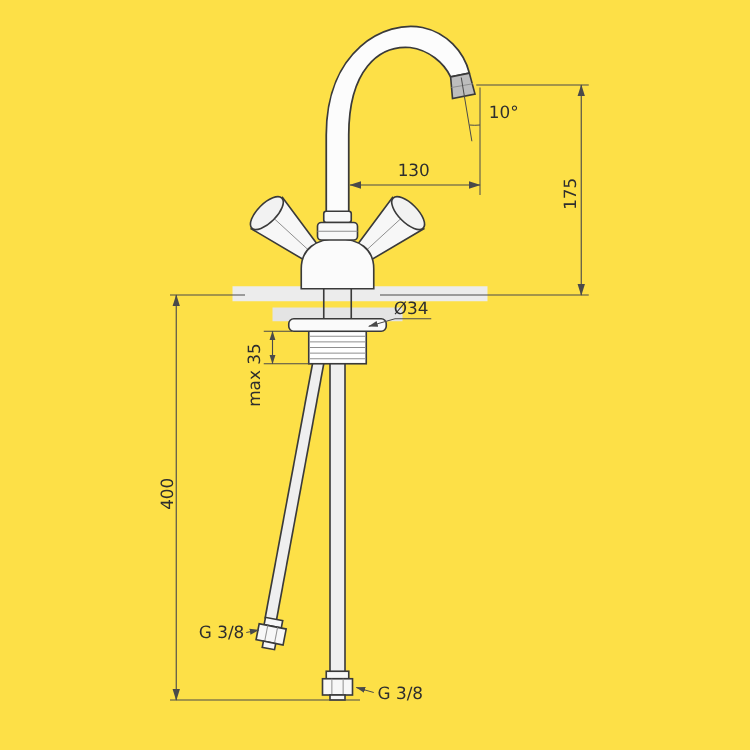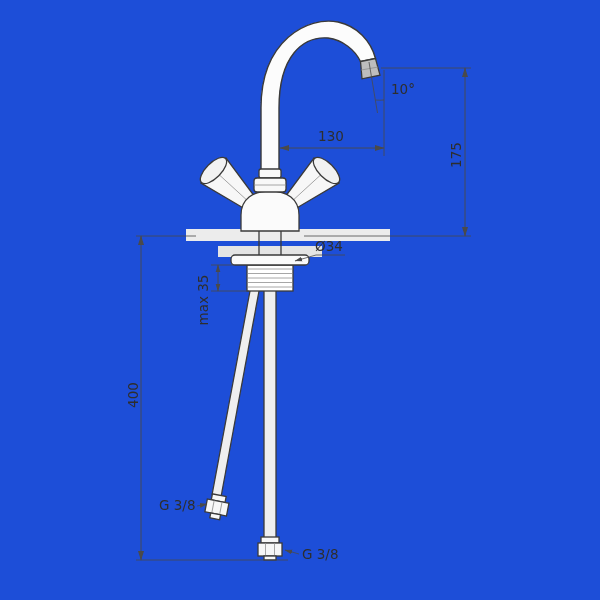"10°" .canvas { background: #1d4ed8 -> #fde047 }
